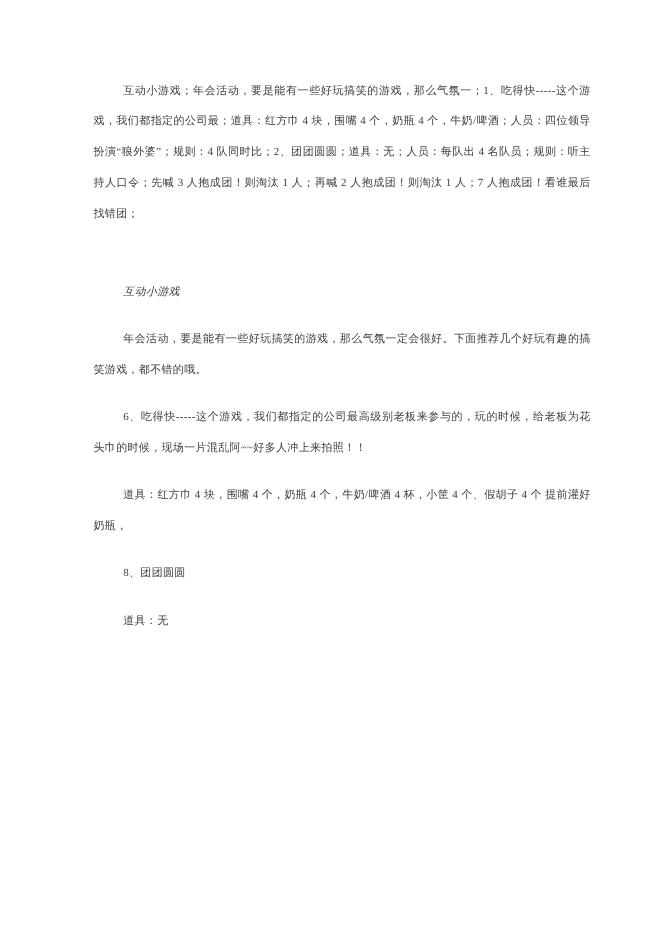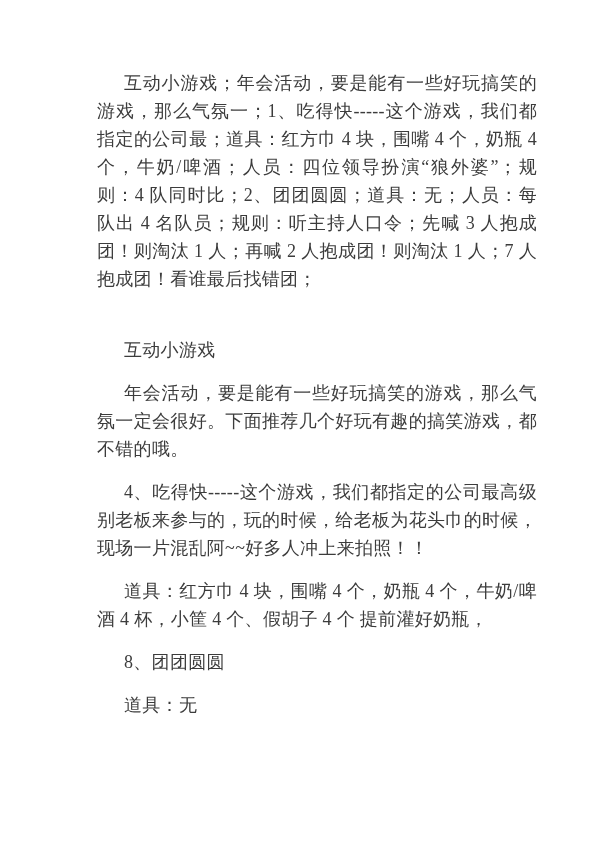"互动小游戏；年会活动，要是能有一些好玩搞笑的游戏，那么气氛一；1、吃得快----" .para { font-size: 18px -> 10px; margin: 0 0 15px 12px -> 0 0 15px 0 }
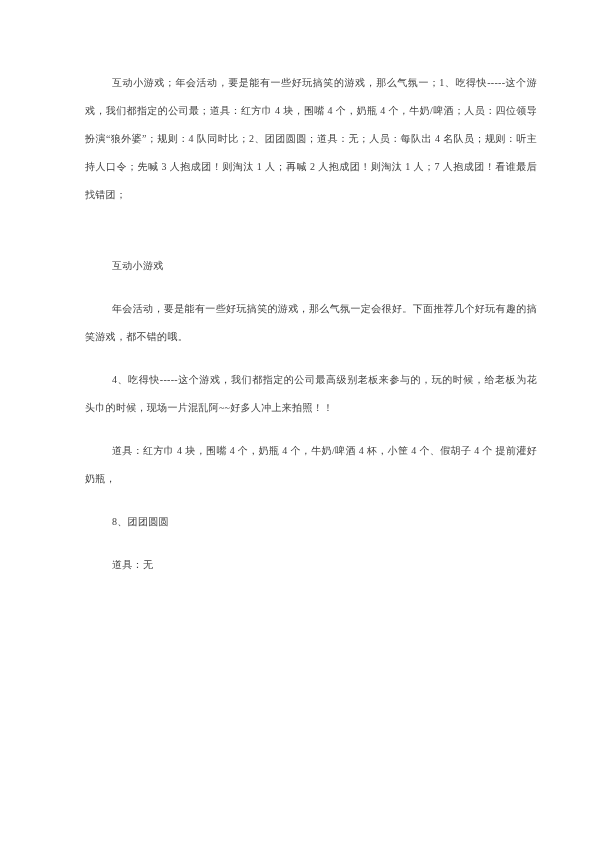"互动小游戏" .section-title { font-style: none -> italic }
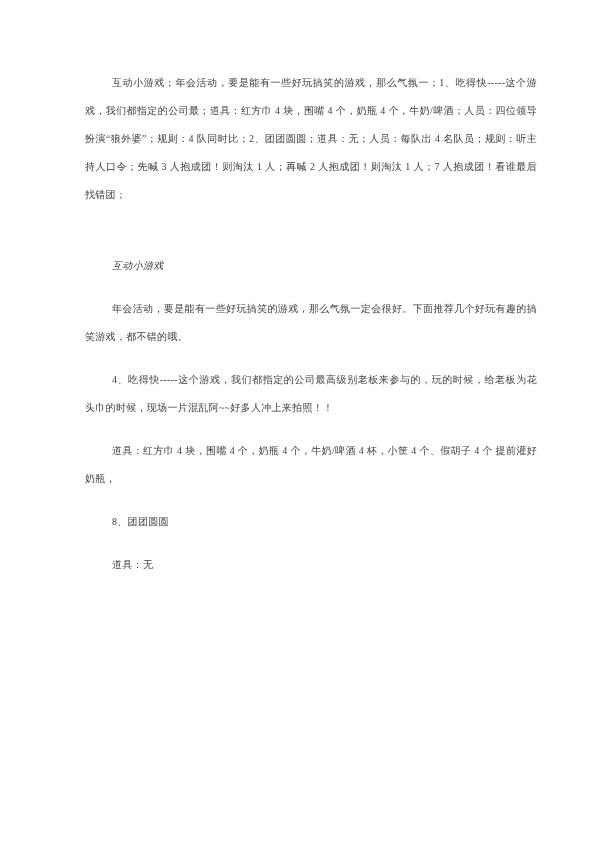"4、吃得快-----这个游戏，我们都指定的公司最高级别老板来参与的，玩的时候，给" p.para { text: 4 -> 6 }
